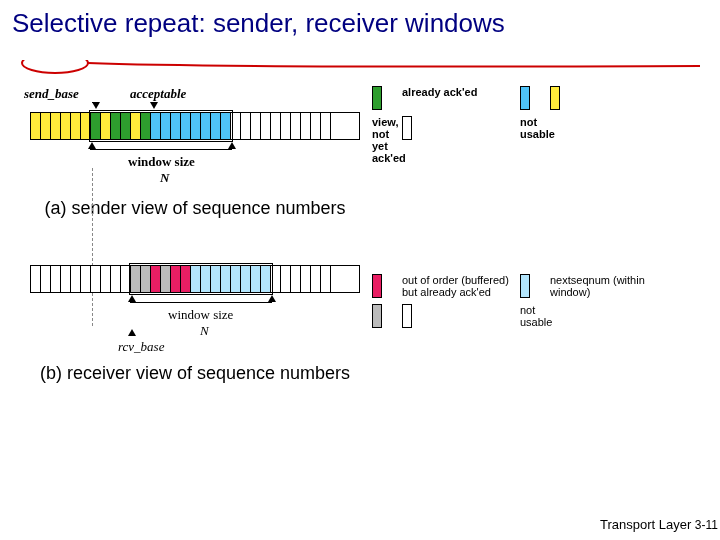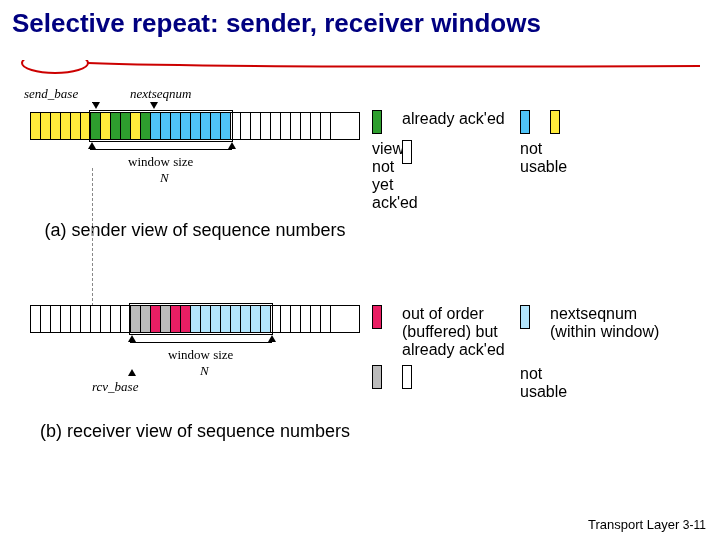"Selective repeat: sender, receiver" .title { font-weight: 700 -> 400 }
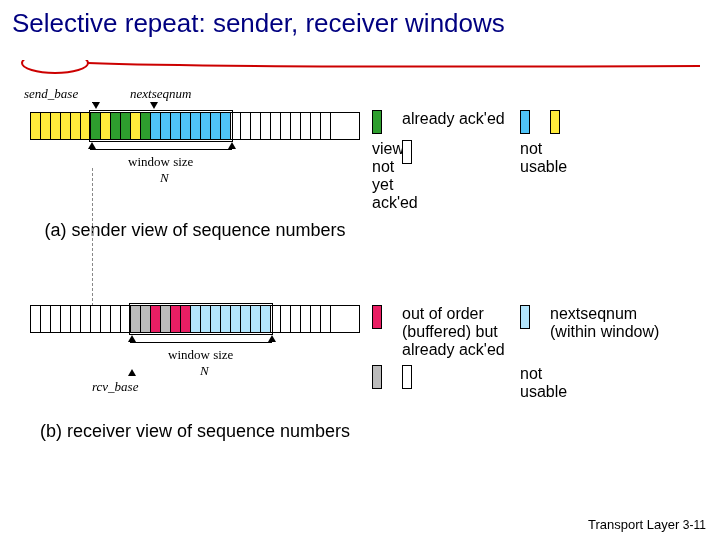"send_base" div.row { font-weight: none -> bold }
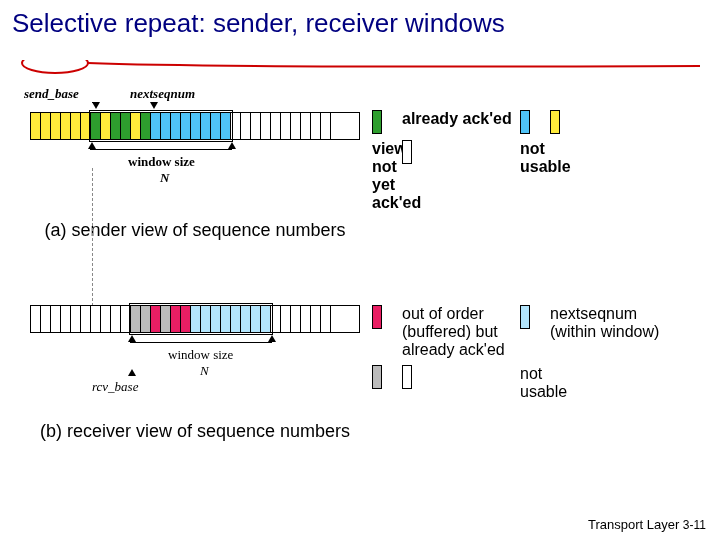"nextseqnum" span.sm-lab { text: nextseqnum -> acceptable }
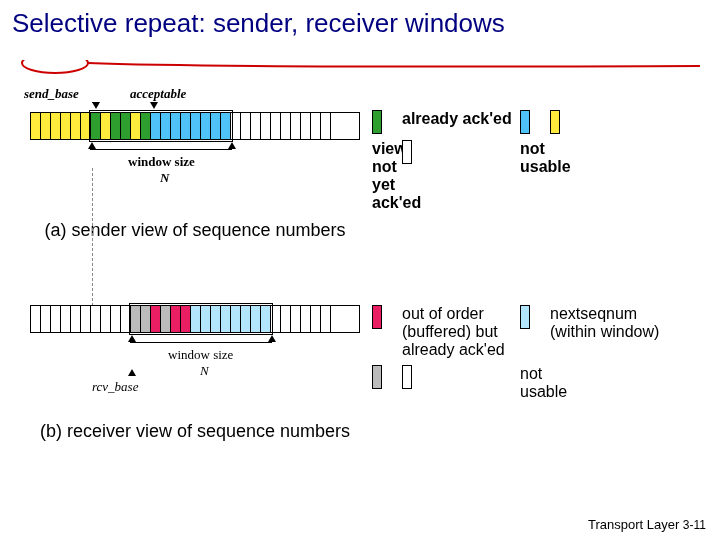"already ack'ed" .legend { font-size: 16px -> 11px; margin-top: 24px -> none }
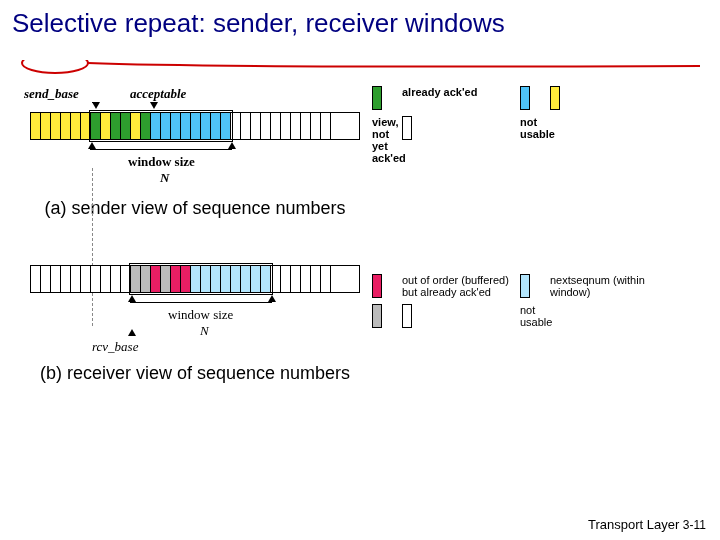"rcv_base" span.sm-lab { left: 62px -> 88px }
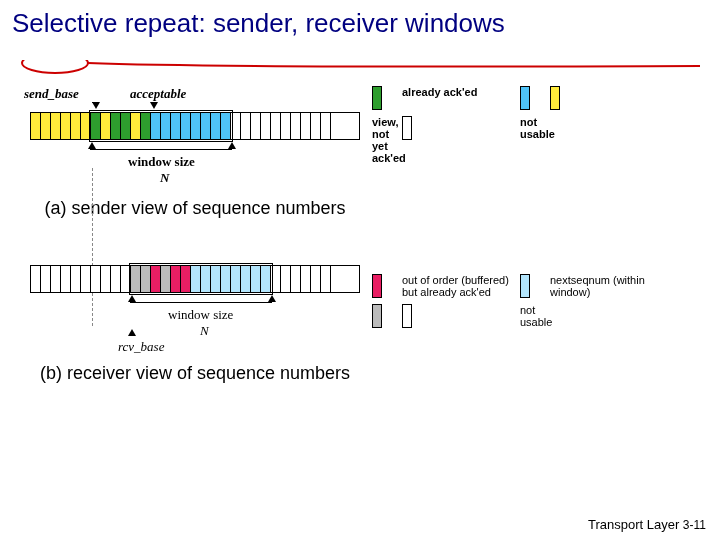"Transport Layer 3-11" .footer { right: 14px -> 2px }
